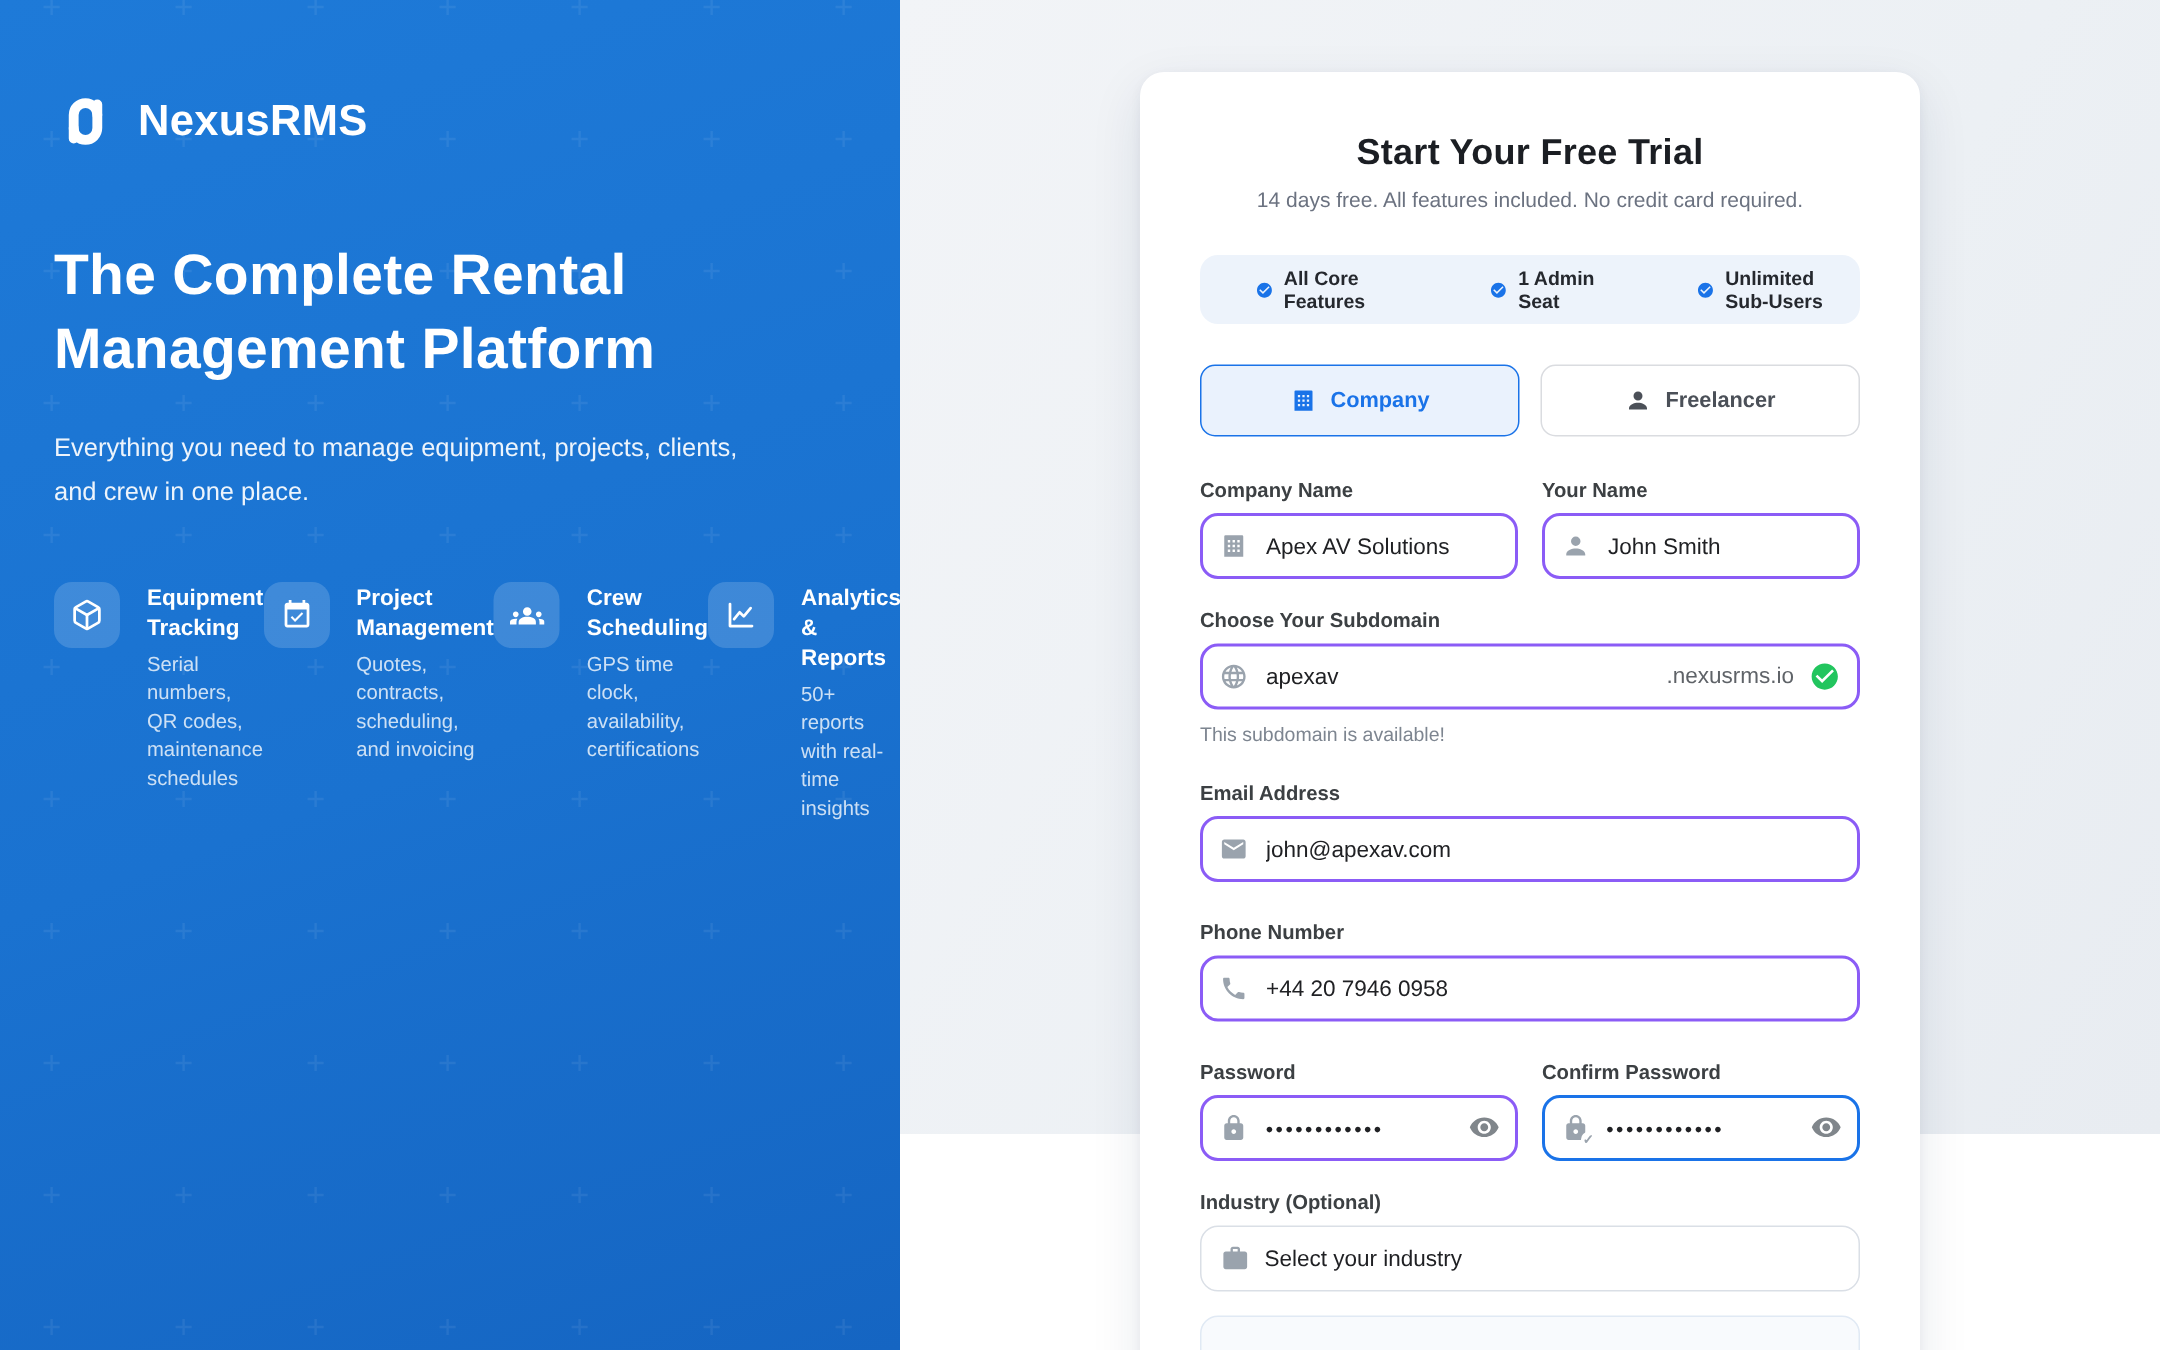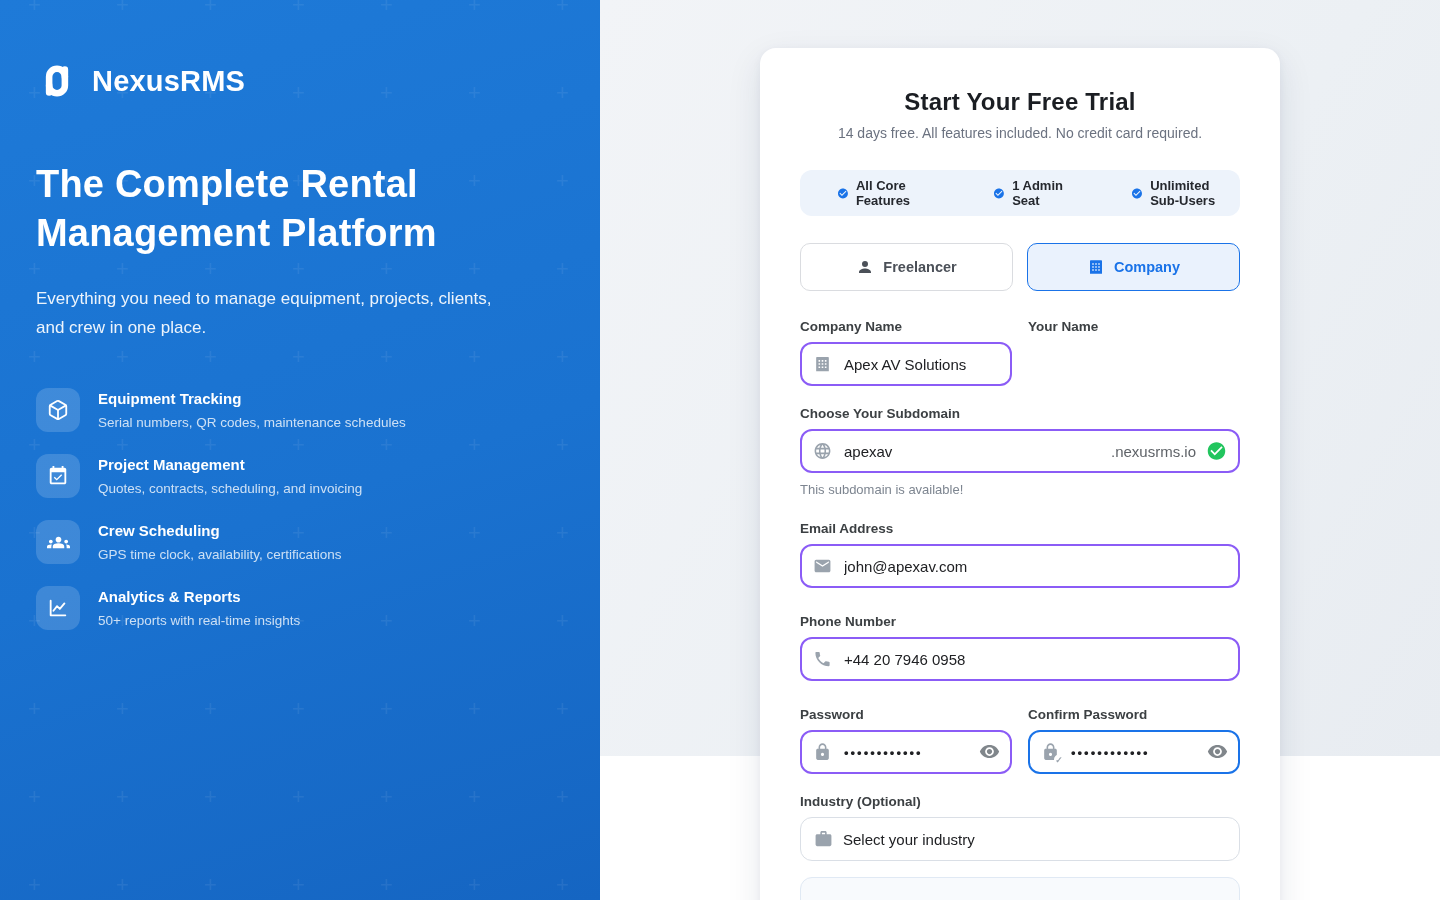"Freelancer" div.toggle-btn { order: before "Company" -> after "Company" }
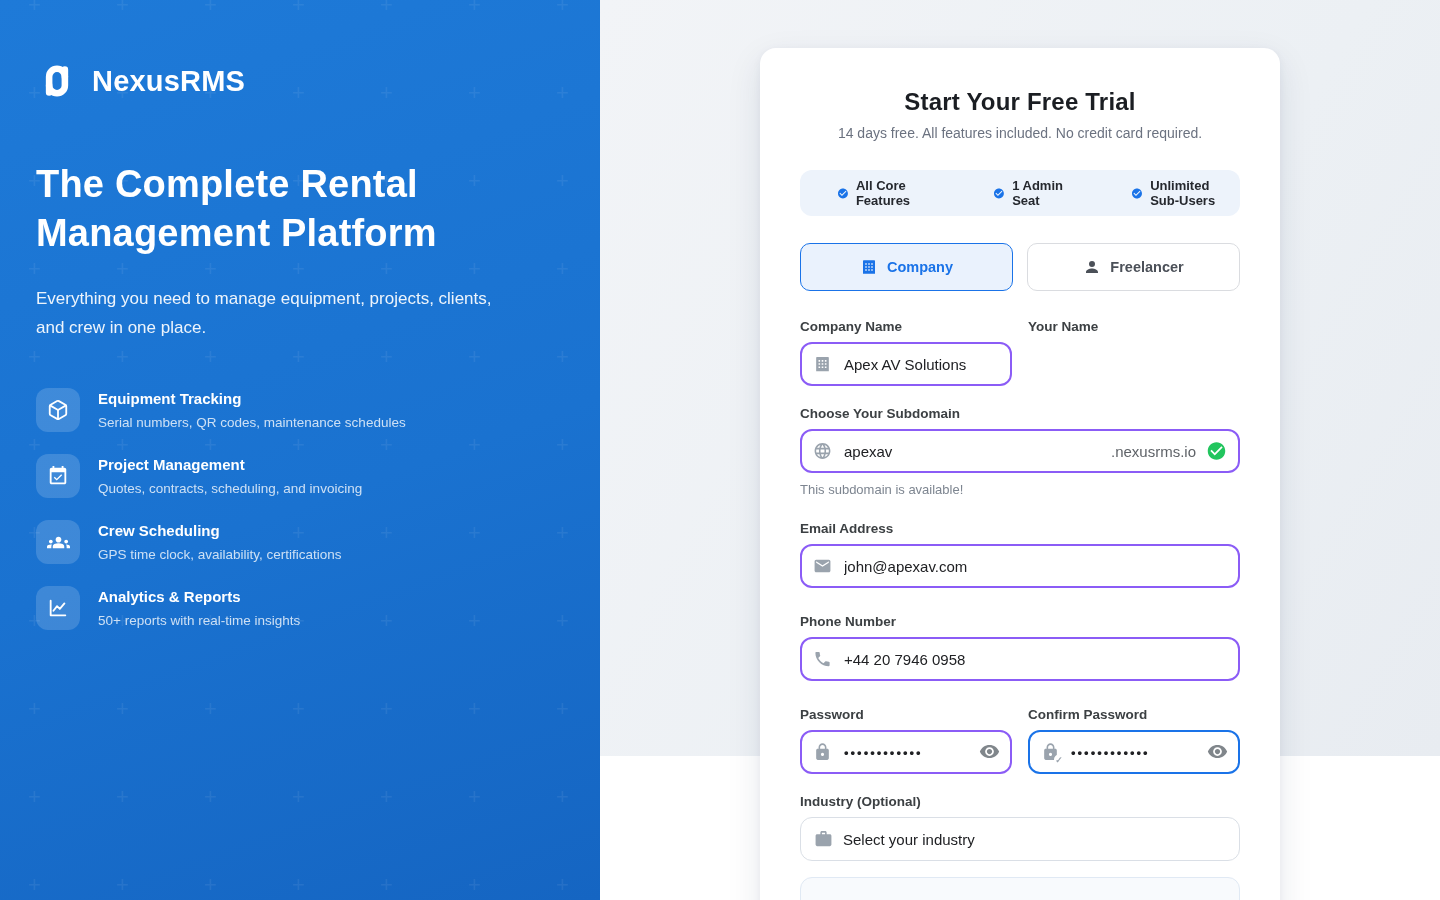"John Smith" div.input-wrap { html: none -> <div> <span> <svg> <path></path> </svg> </span> <input> </div> }
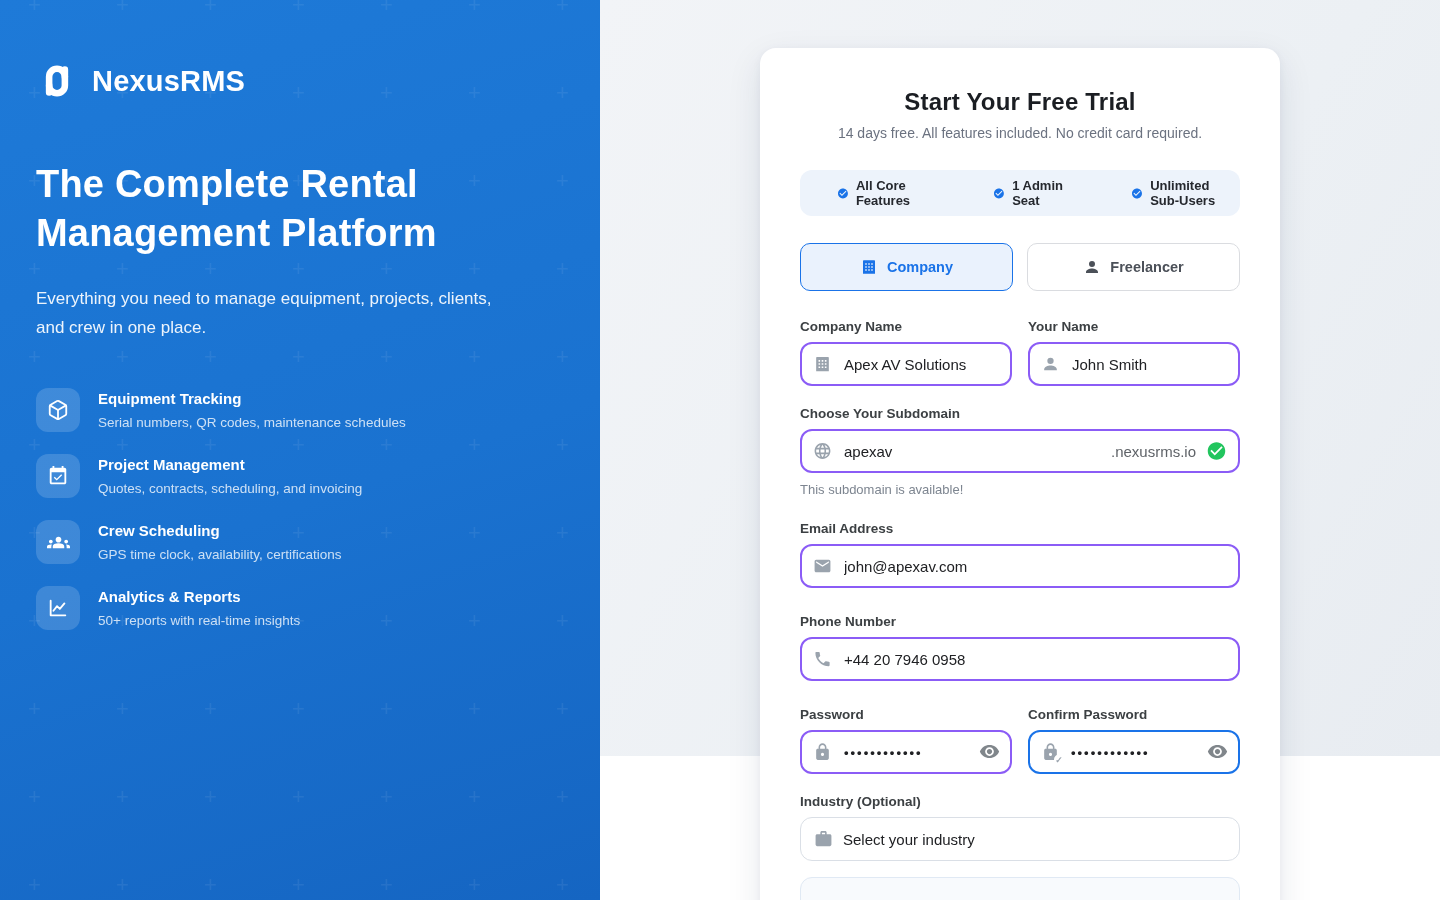"Equipment Tracking" .features { flex-direction: column -> row; gap: 22px -> none }
